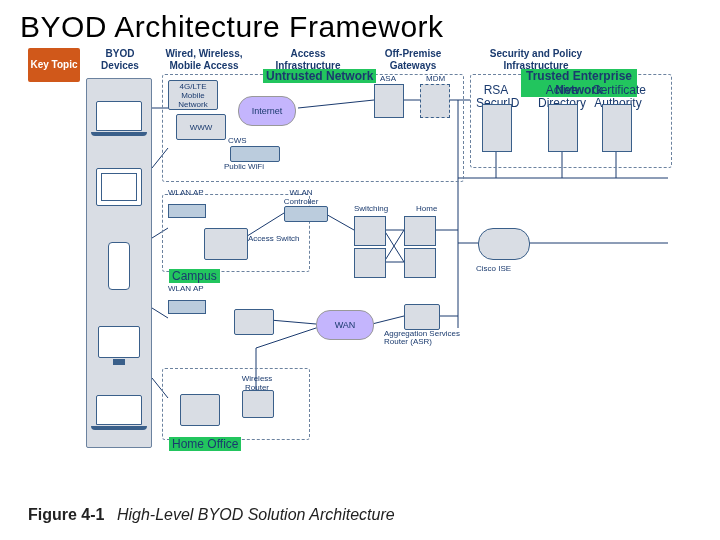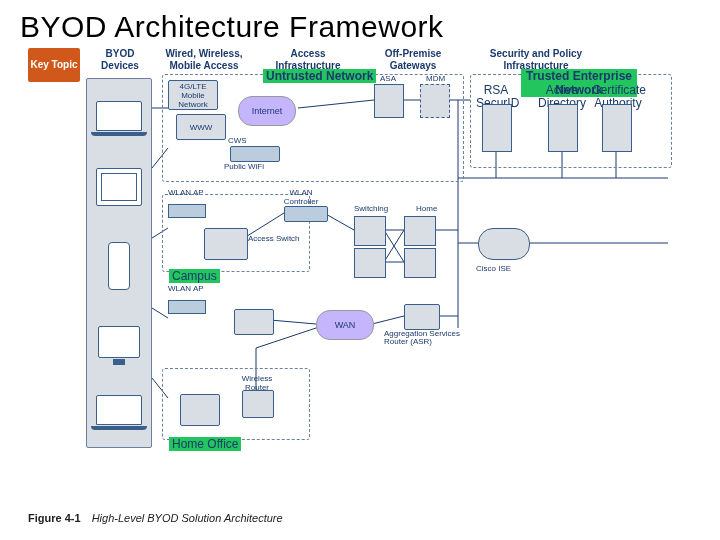"Figure 4-1 High-Level BYOD Solution" .caption { font-size: 11px -> 16px }
